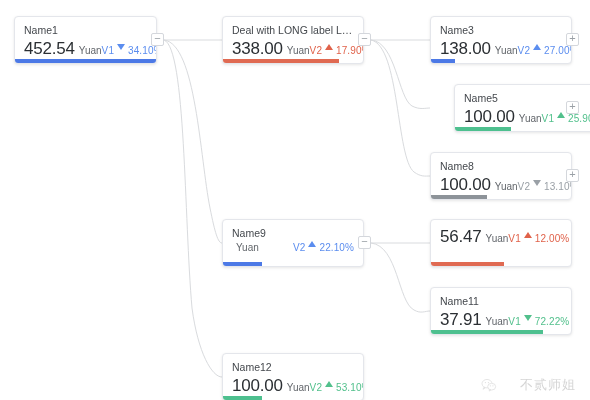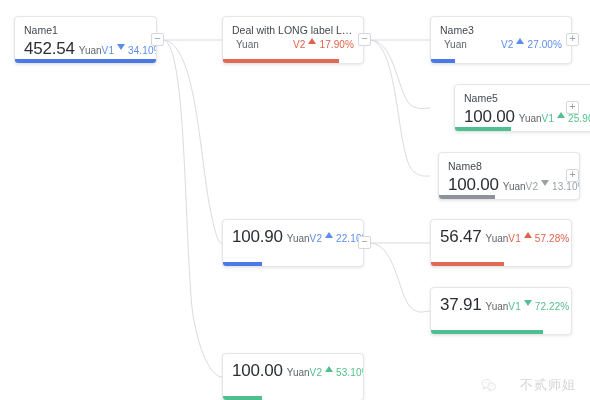"338.00" span.node-value { html: none -> <span>338.00</span> }
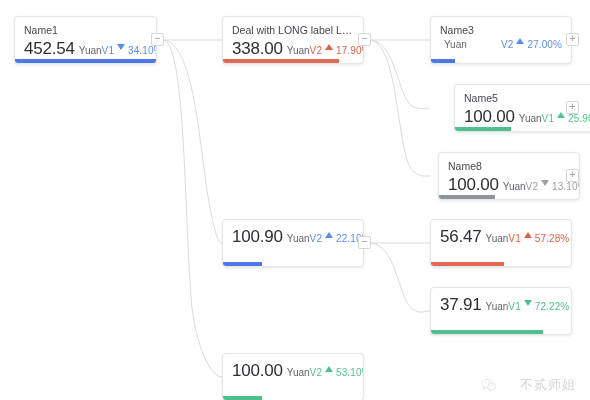"138.00" span.node-value { html: none -> <span>138.00</span> }
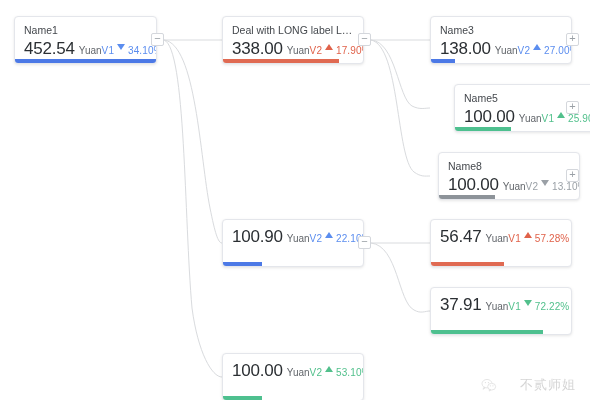"Name8" div.node { margin-left: 8px -> none }
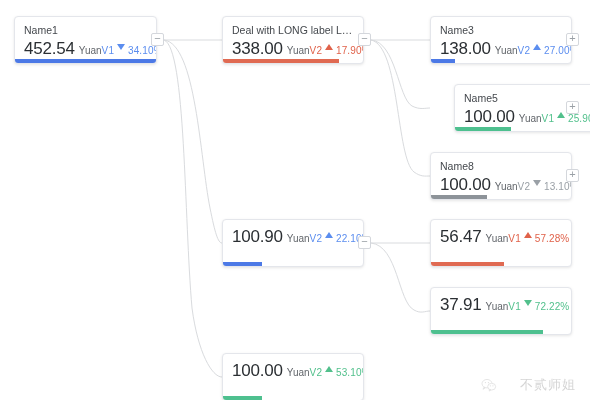"Name9" div.node-title { html: none -> <div>Name9</div> }
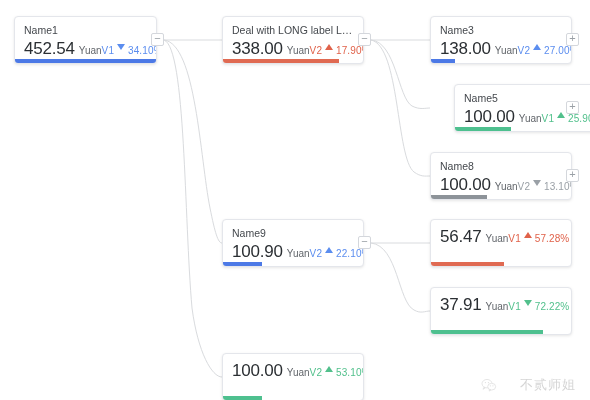"57.28%" span.delta-pct { text: 57.28% -> 12.00% }
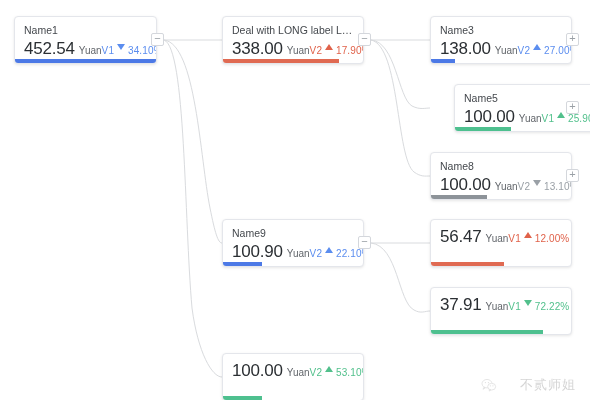"100.90" span.node-value { html: <span>100.90</span> -> none }
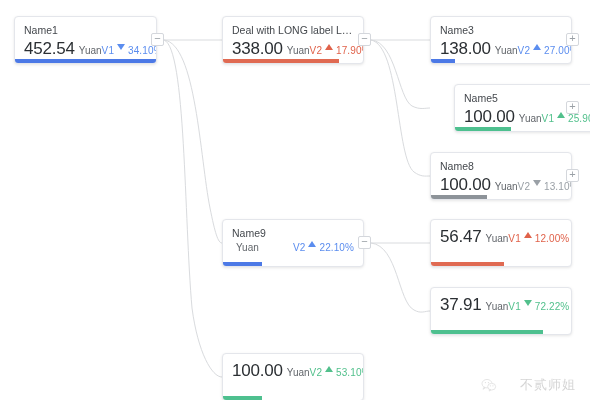"Name11" div.node-title { html: none -> <div>Name11</div> }
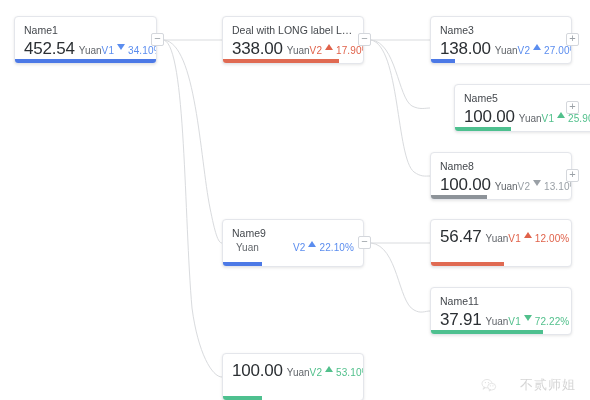"Name12" div.node-title { html: none -> <div>Name12</div> }
